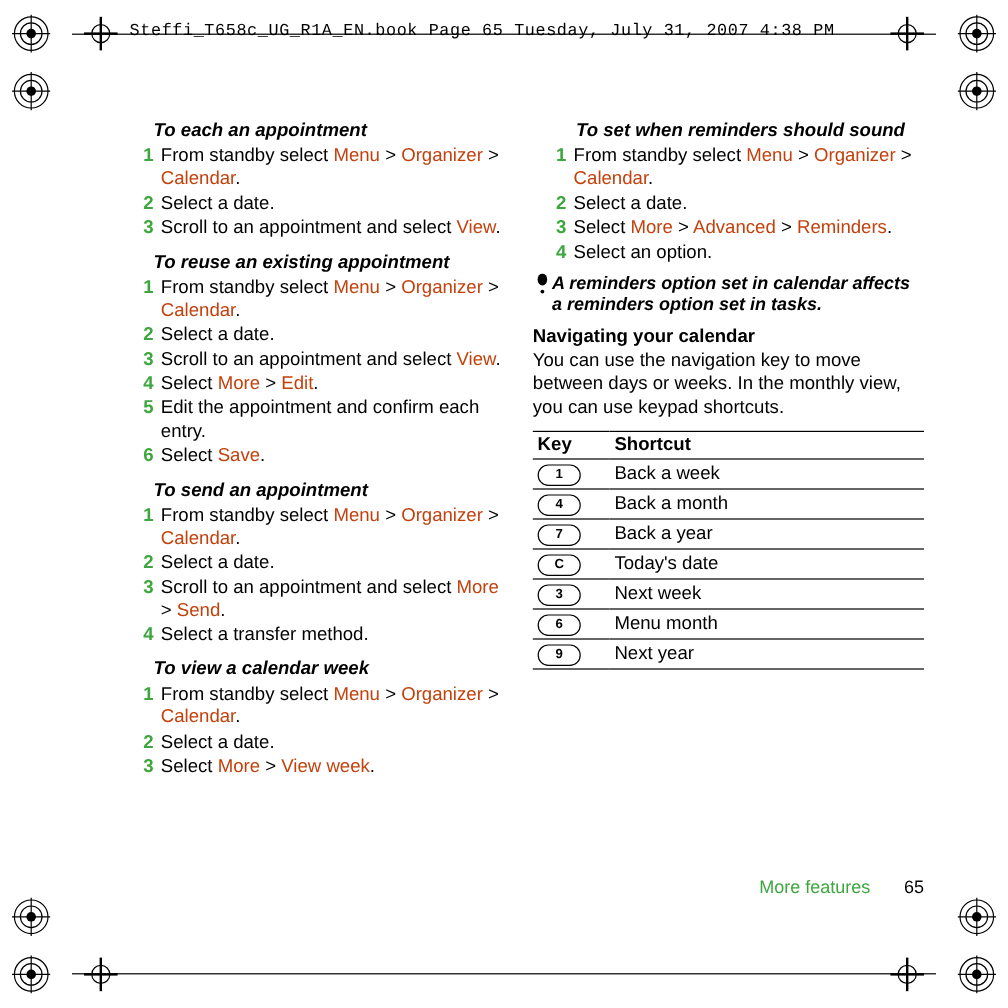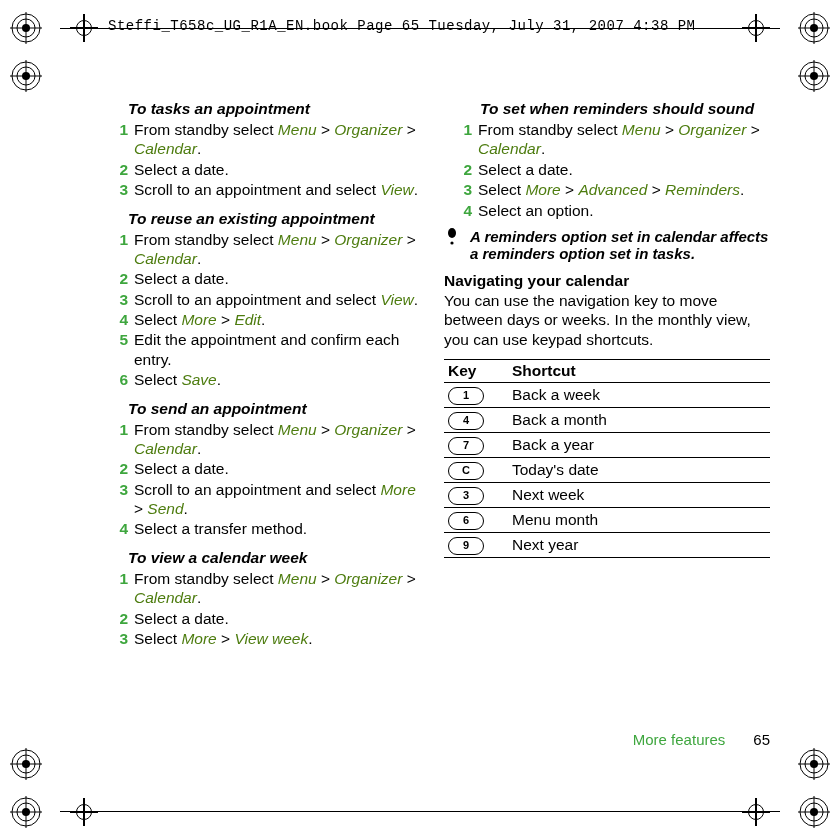"To tasks an appointment" div.subhead { text: tasks -> each }
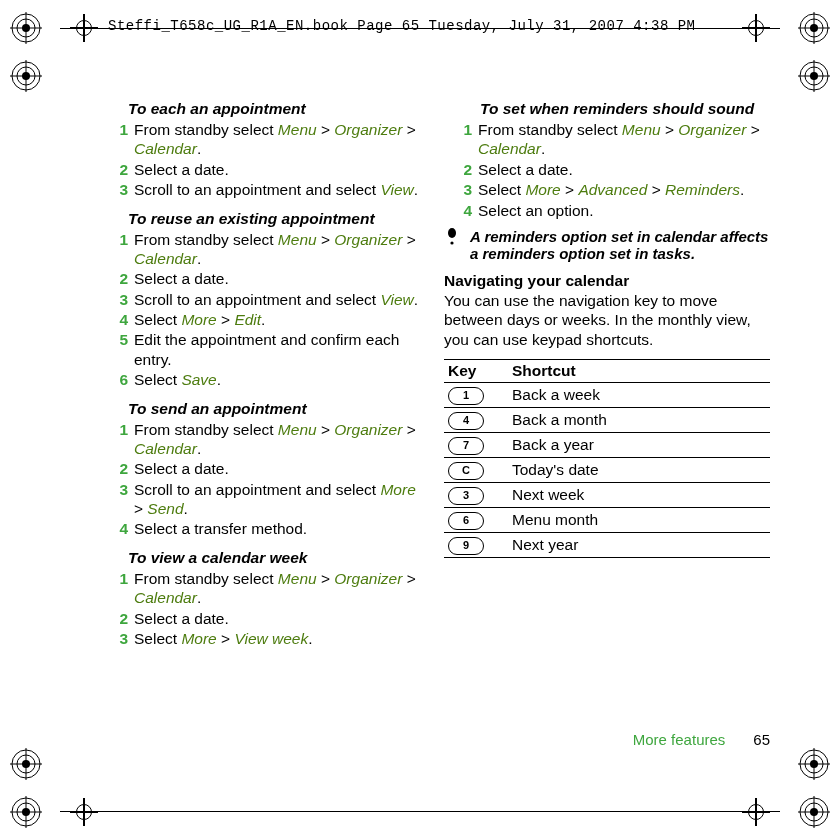"Menu" .green { color: #4d7c0f -> #c2410c; font-style: italic -> none }
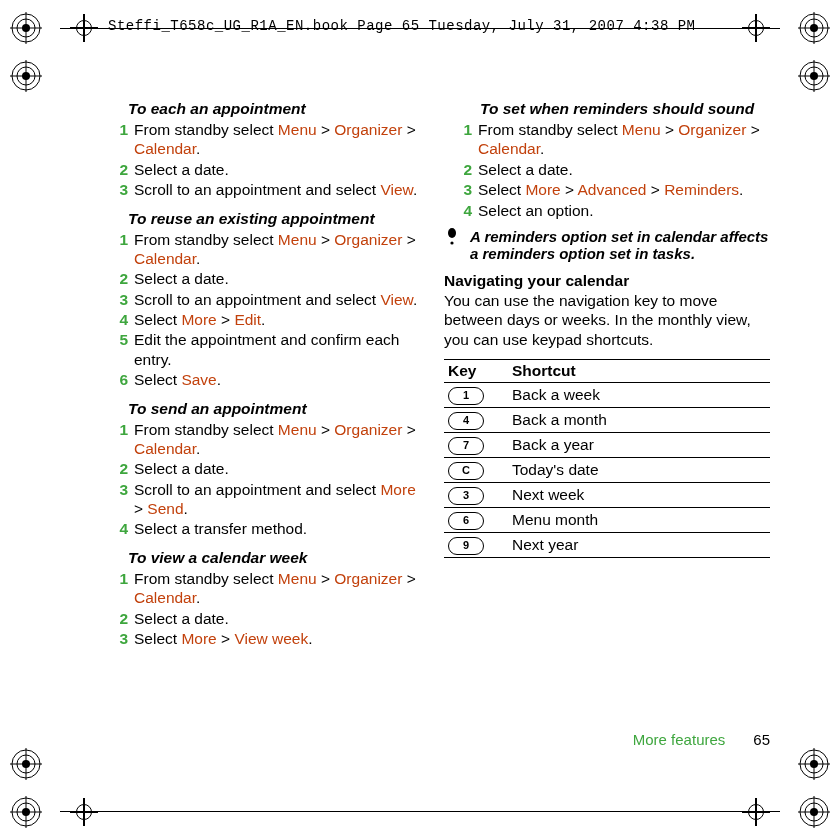"A reminders option set in" .note { gap: 10px -> 0 }
